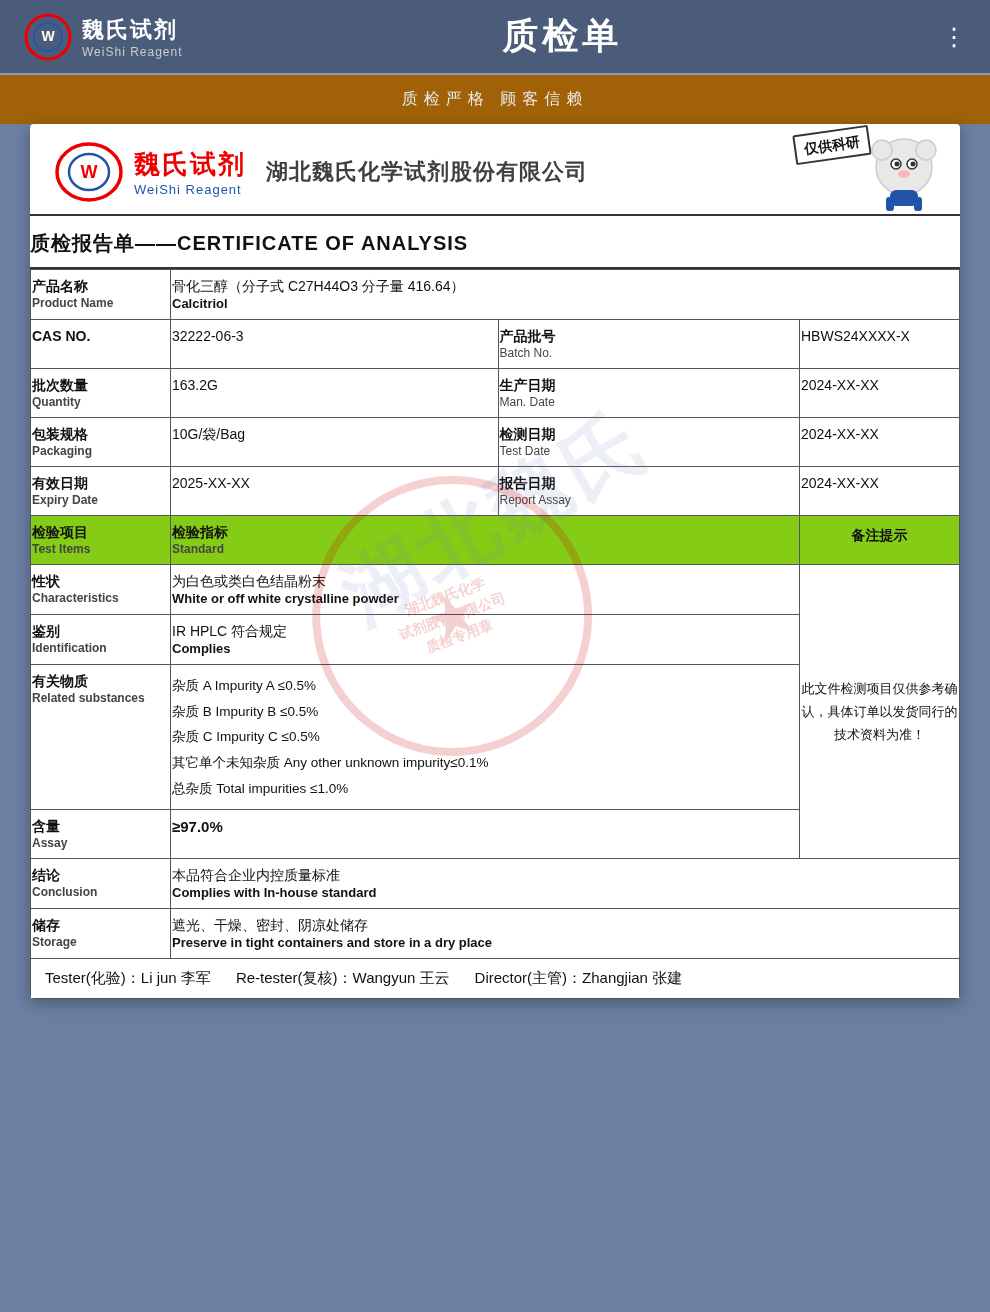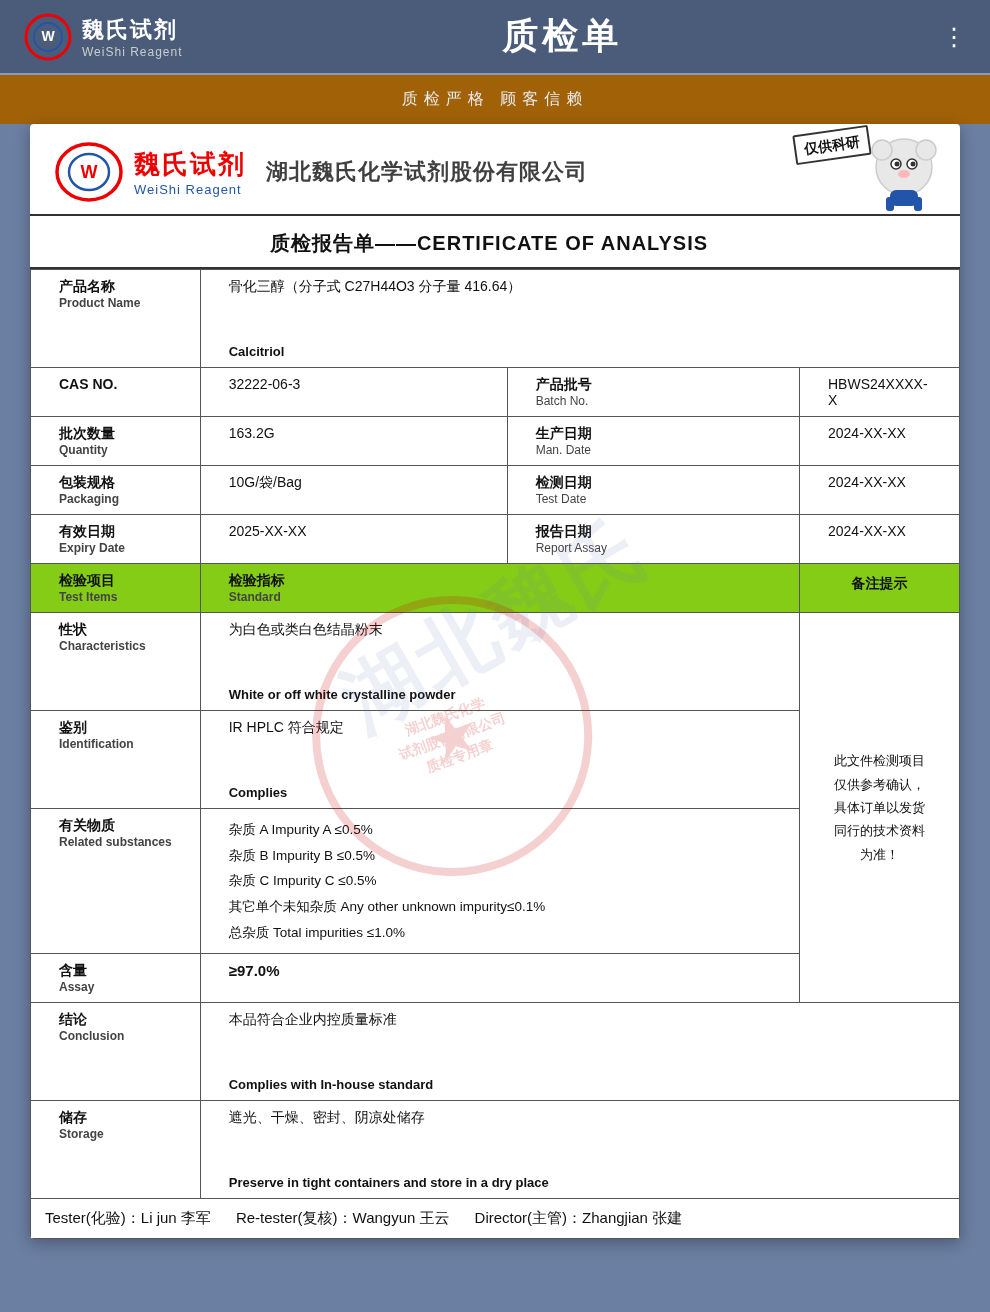"质检报告单——CERTIFICATE OF ANALYSIS" .cert-title { text-align: center -> none }
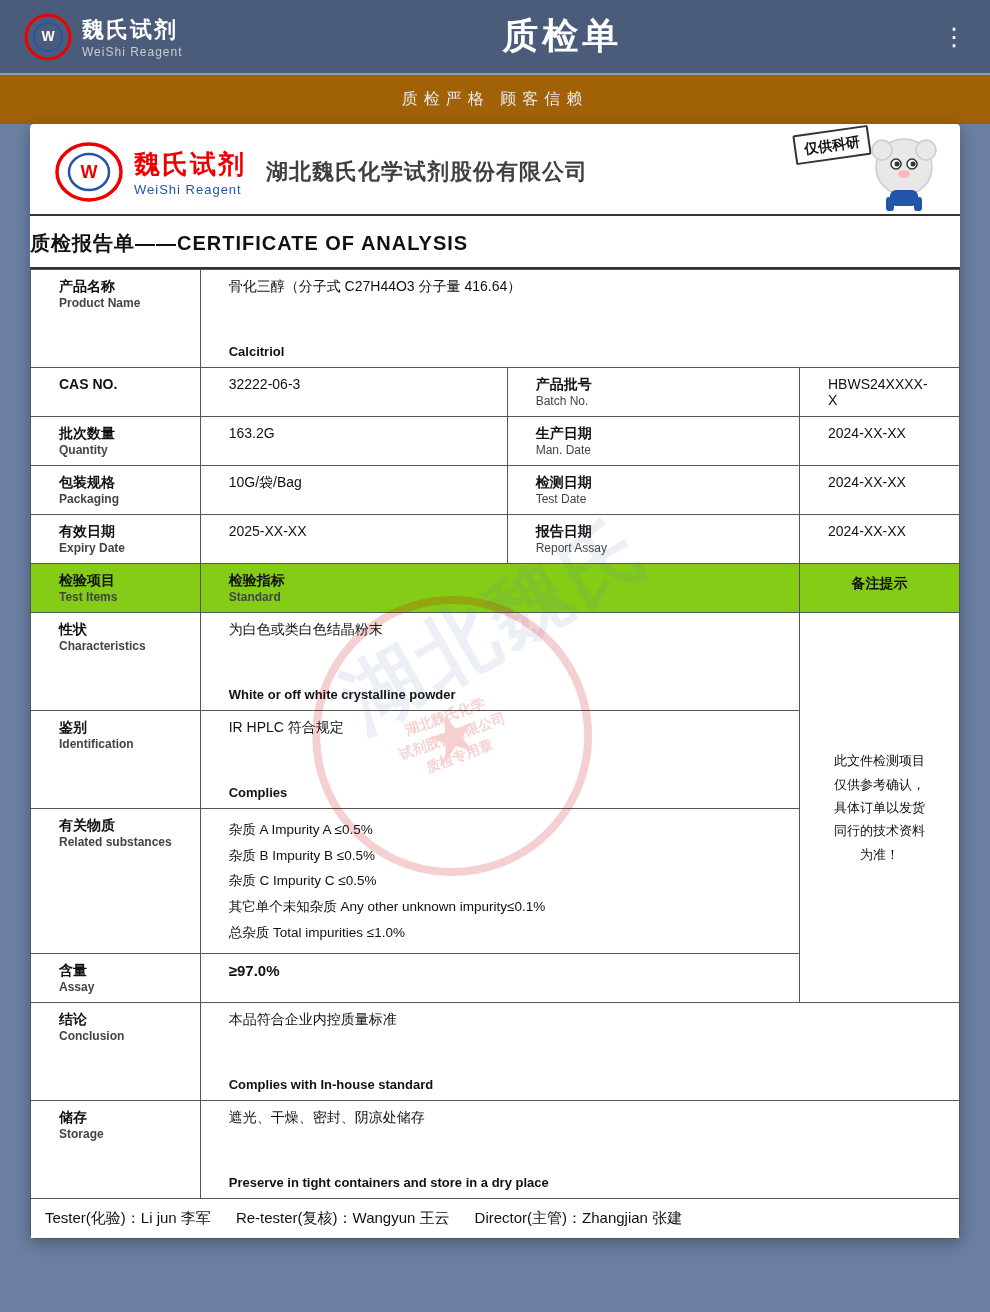"产品名称" .cert-table td, .cert-table th { padding: 8px 28px -> 8px 1px }
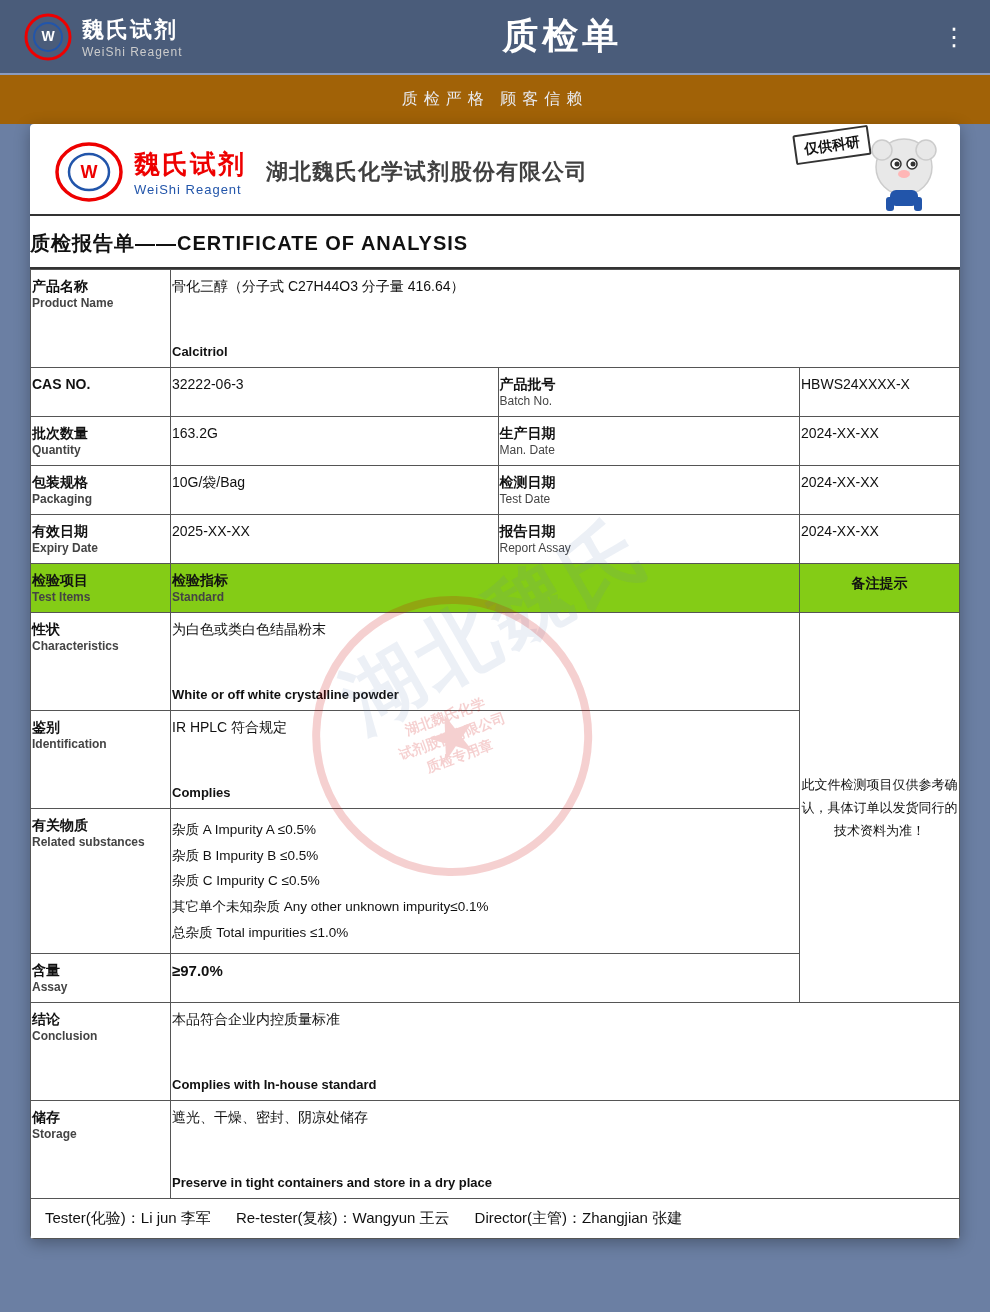"Calcitriol" .cert-table .value-en { margin-top: 48px -> none }
